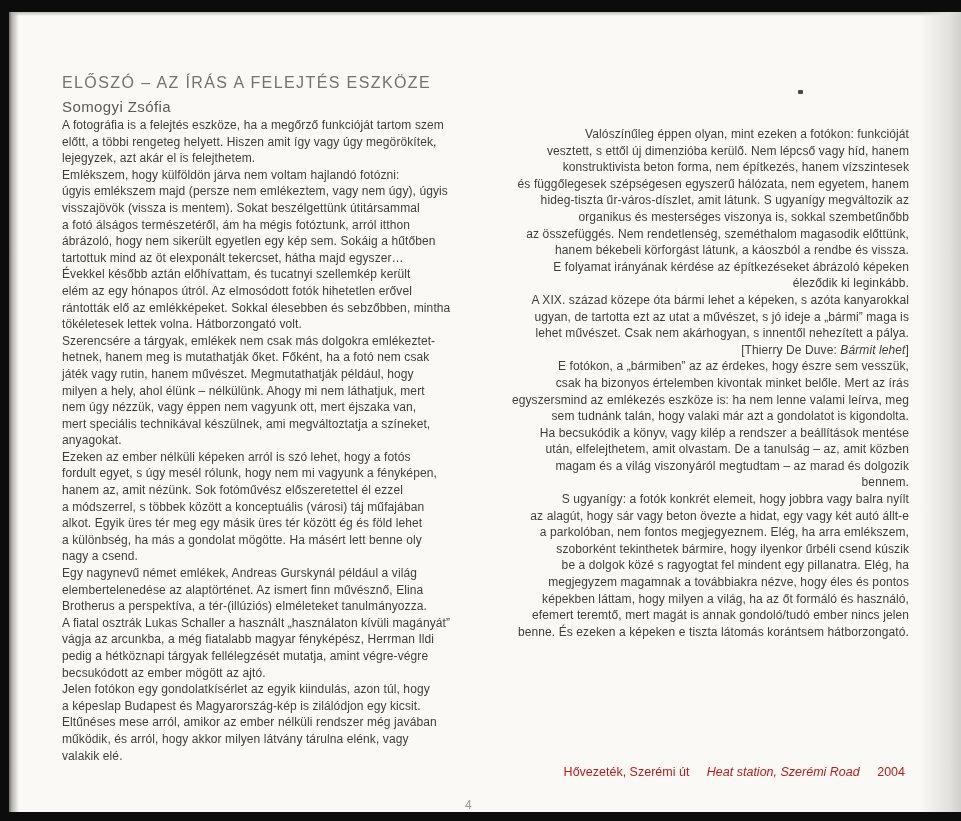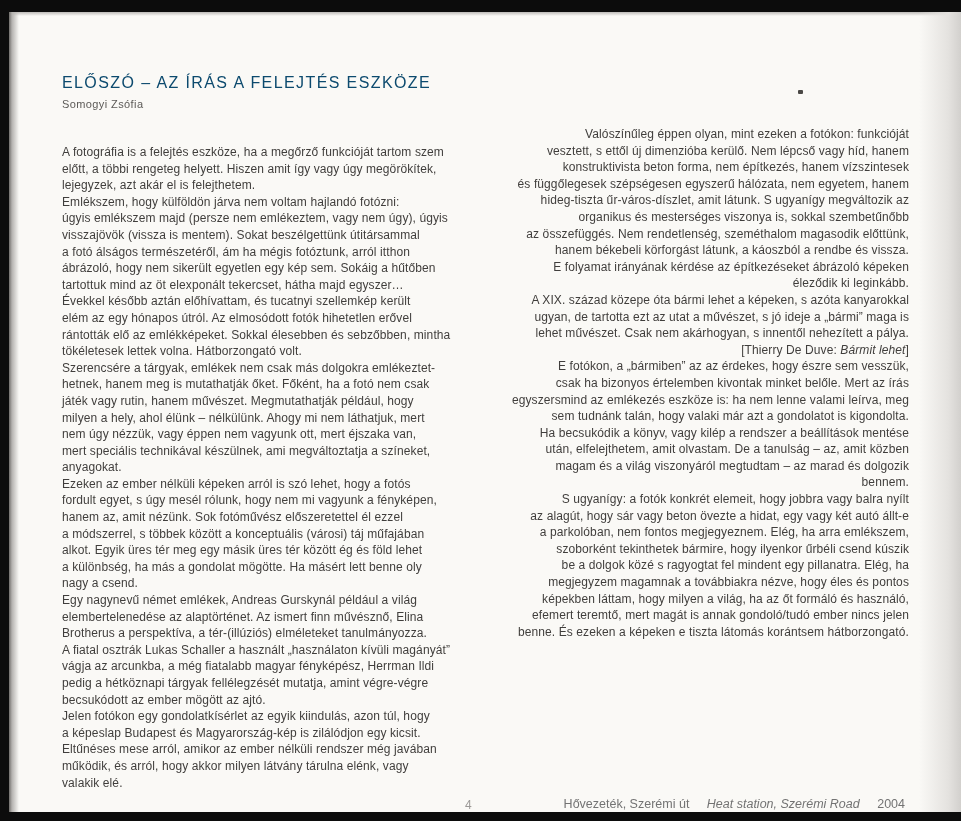"ELŐSZÓ – AZ ÍRÁS A" .title { color: #0c4a6e -> #737373 }
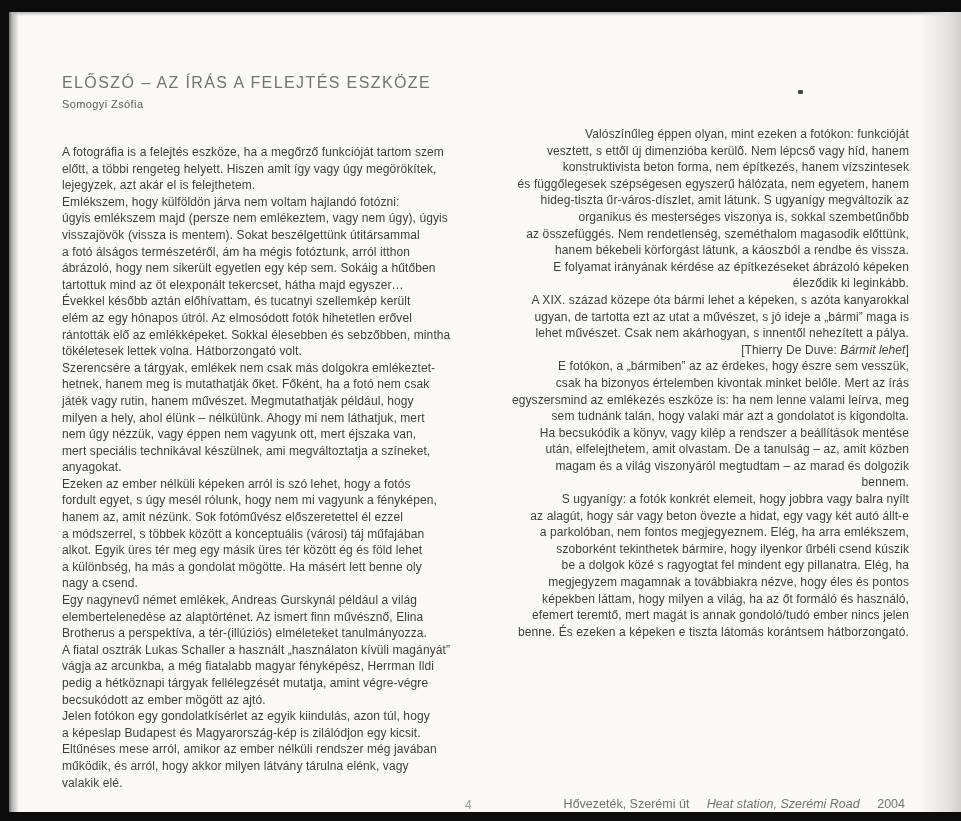"Somogyi Zsófia" .author { font-size: 11px -> 15px }
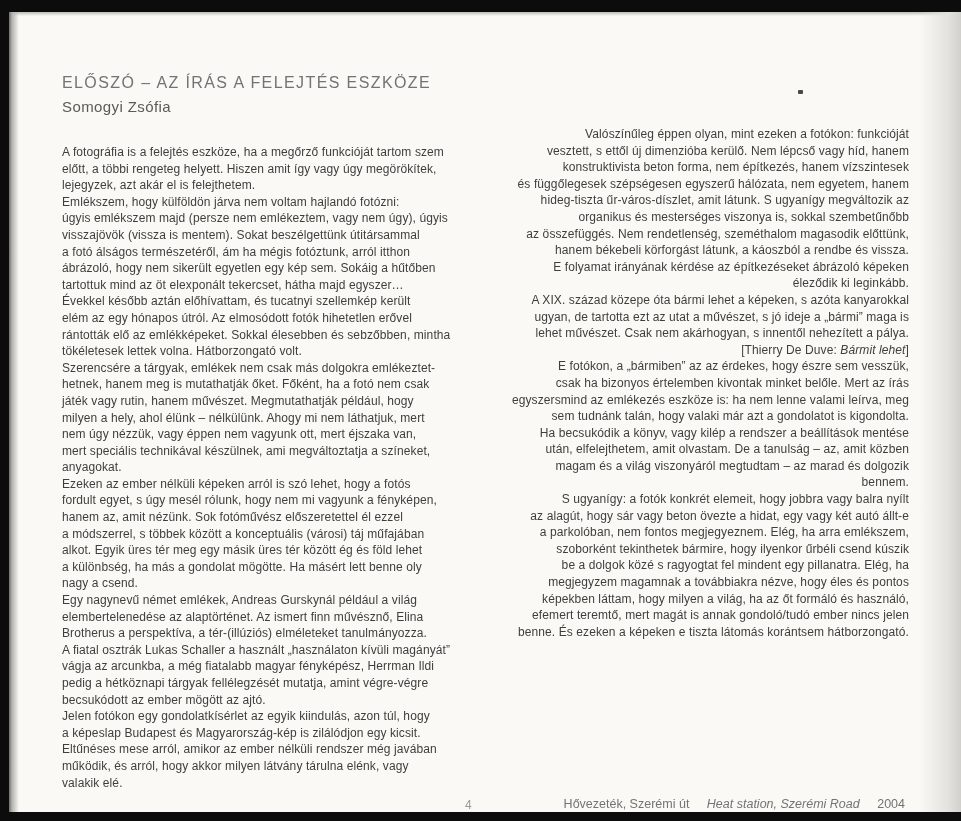"A fotográfia is a felejtés" .col-left { top: 132px -> 105px }
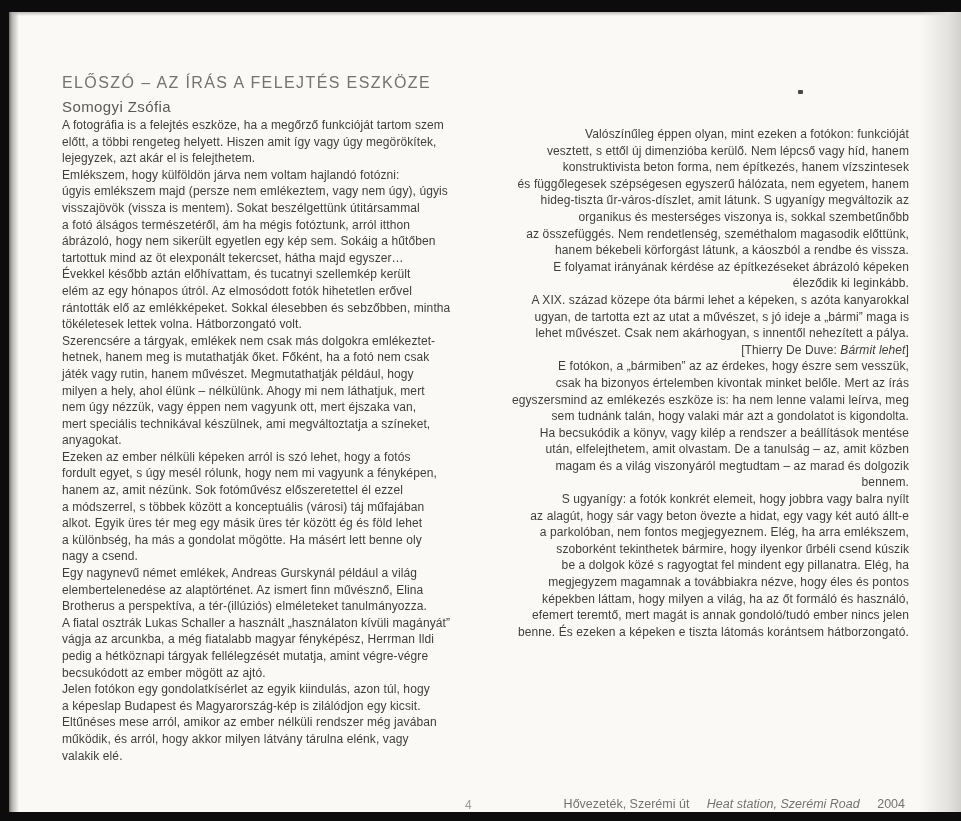"Hővezeték, Szerémi út Heat station," .caption { color: #737373 -> #b91c1c; margin-top: 32px -> none }
